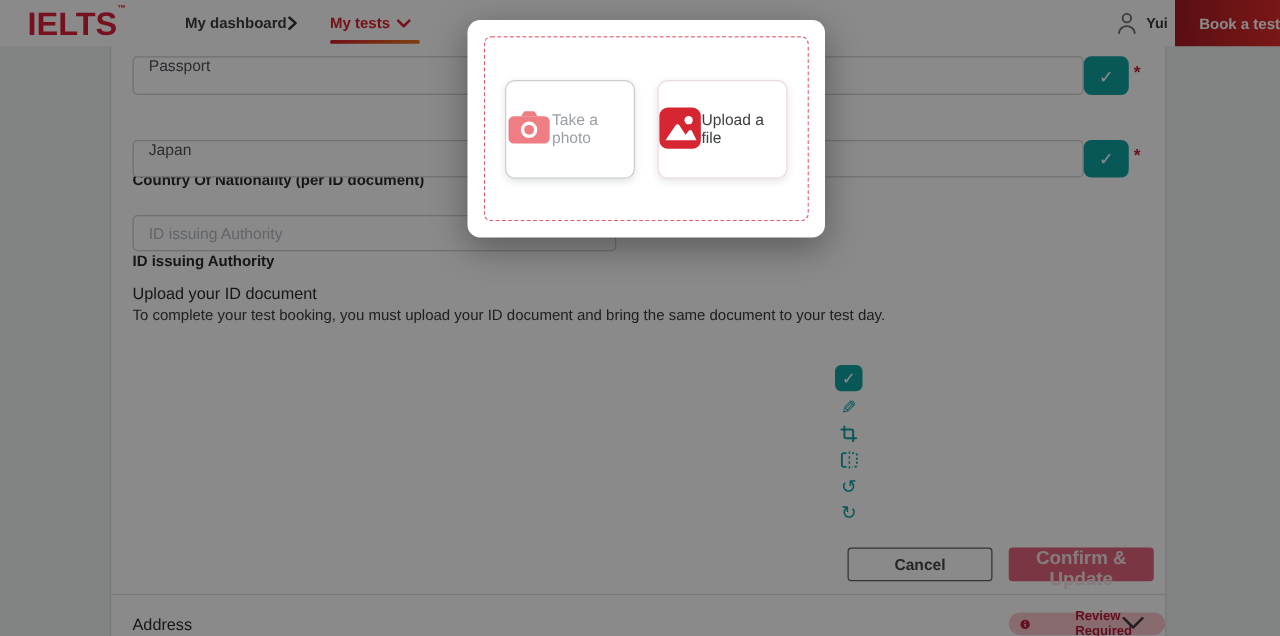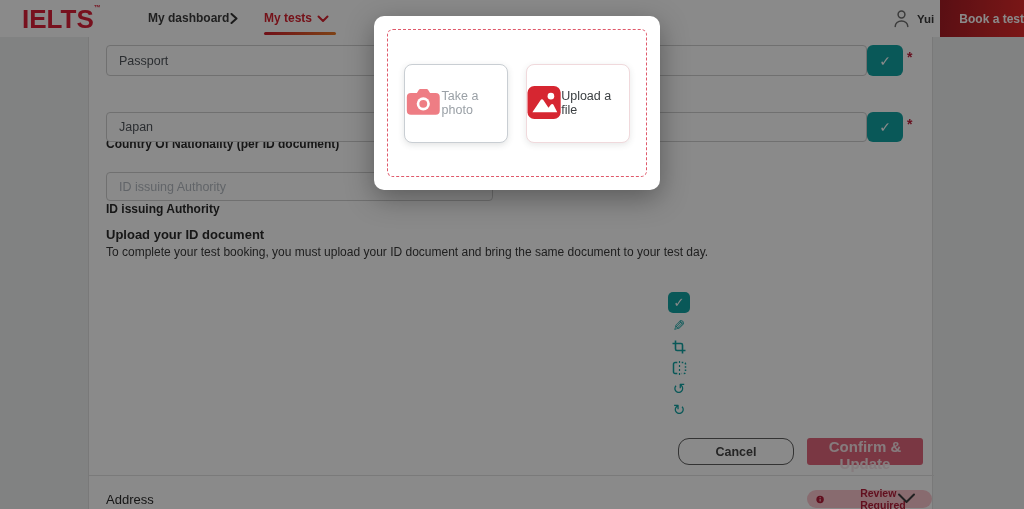"Passport" .input-box { align-items: center -> none }
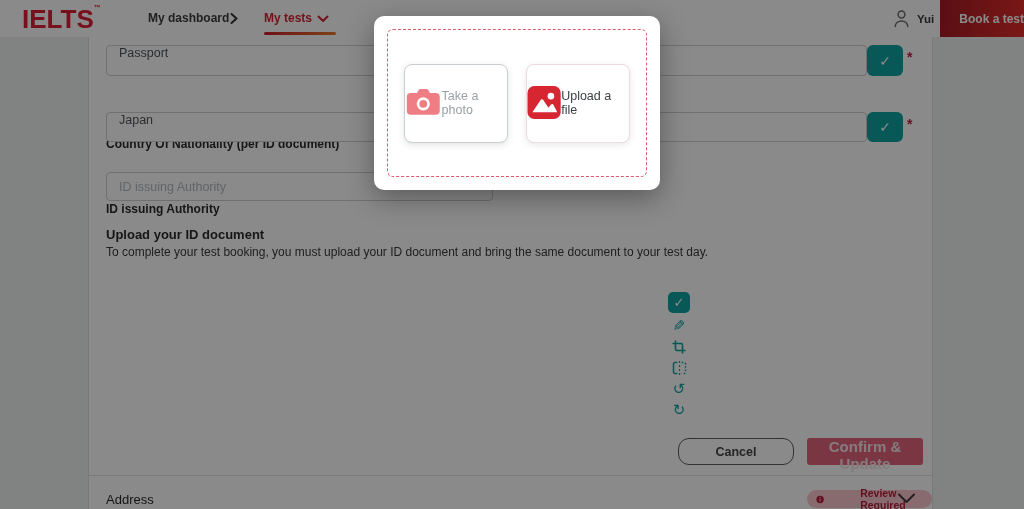"Upload your ID document" .upload-title { font-weight: 700 -> 400 }
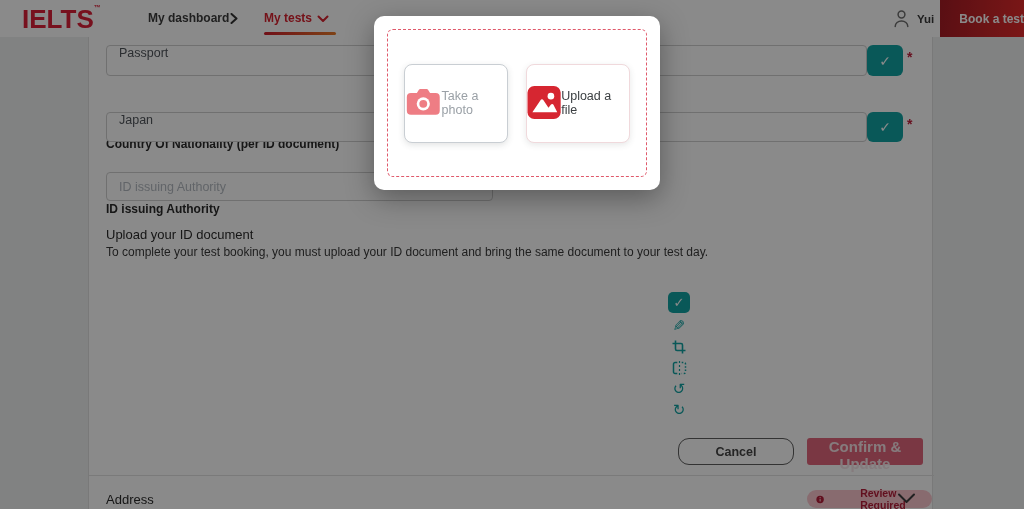"Cancel" button.cancel-btn { border-radius: 11px -> none }
